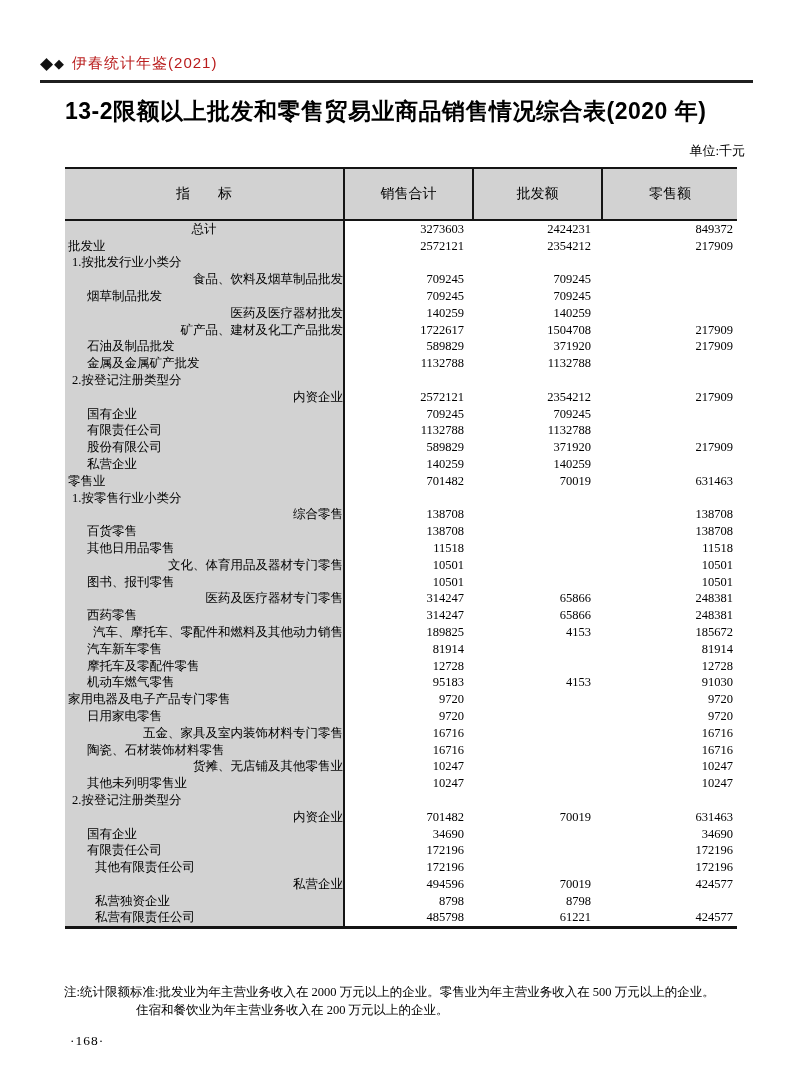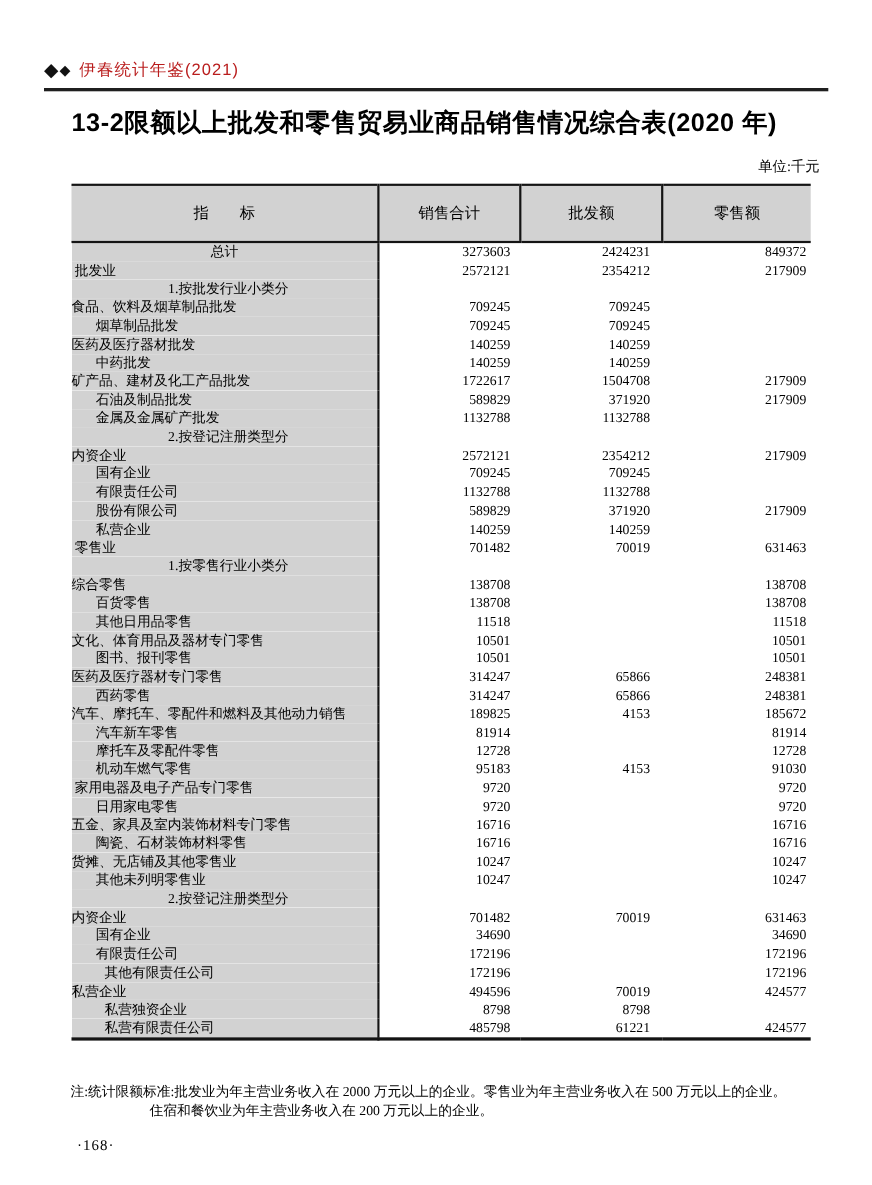"1.按批发行业小类分" .lv1 { text-align: center -> none }
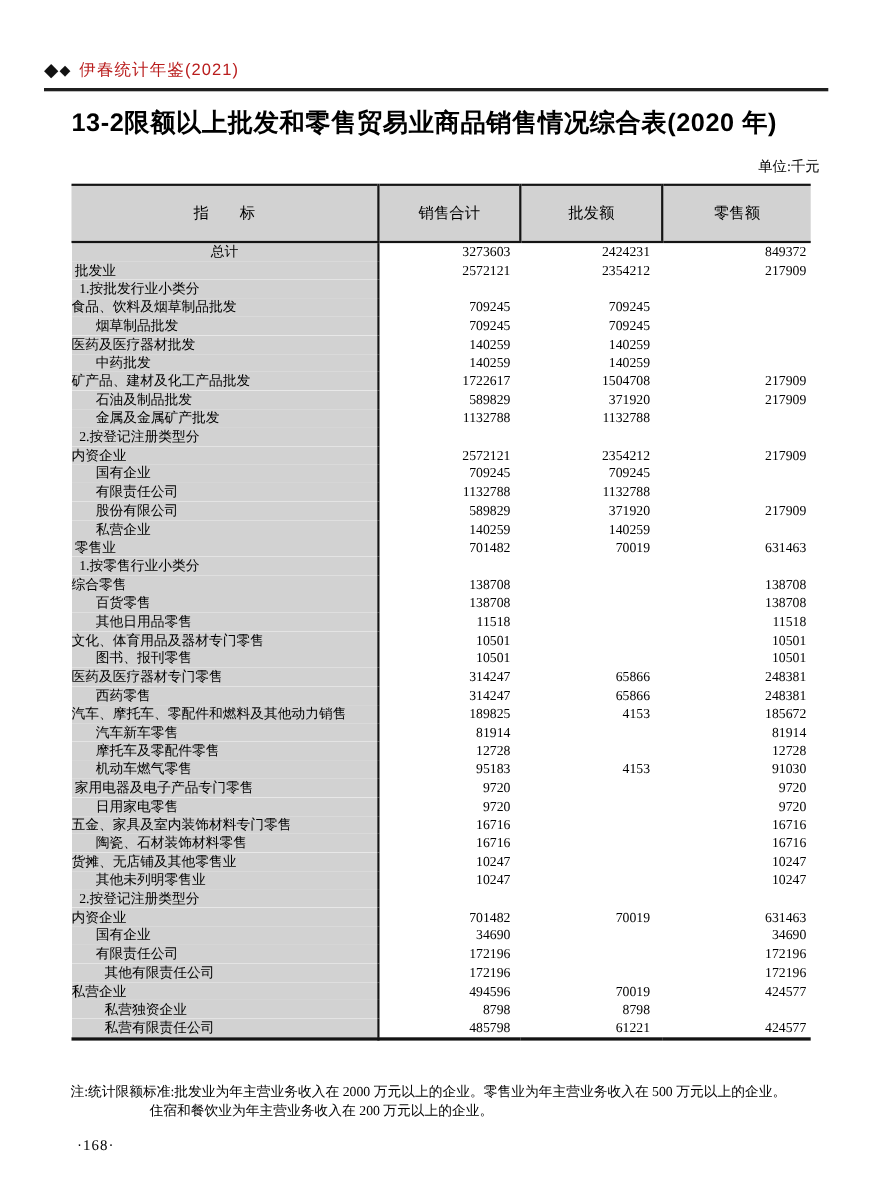"食品、饮料及烟草制品批发" .lv2 { text-align: none -> right }
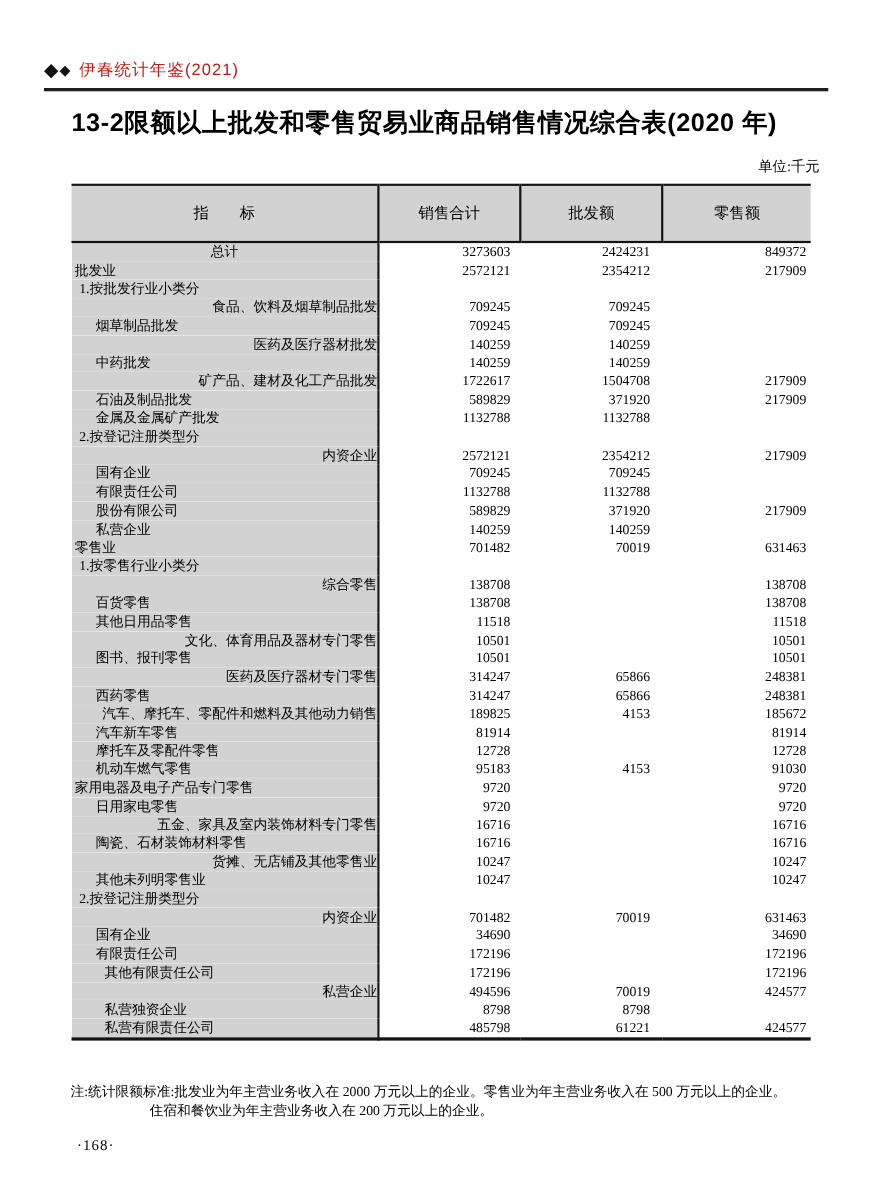"中药批发" tr { html: <tr> <td>中药批发</td> <td>140259</td> <td>140259</td> <td></td> </tr> -> none }
